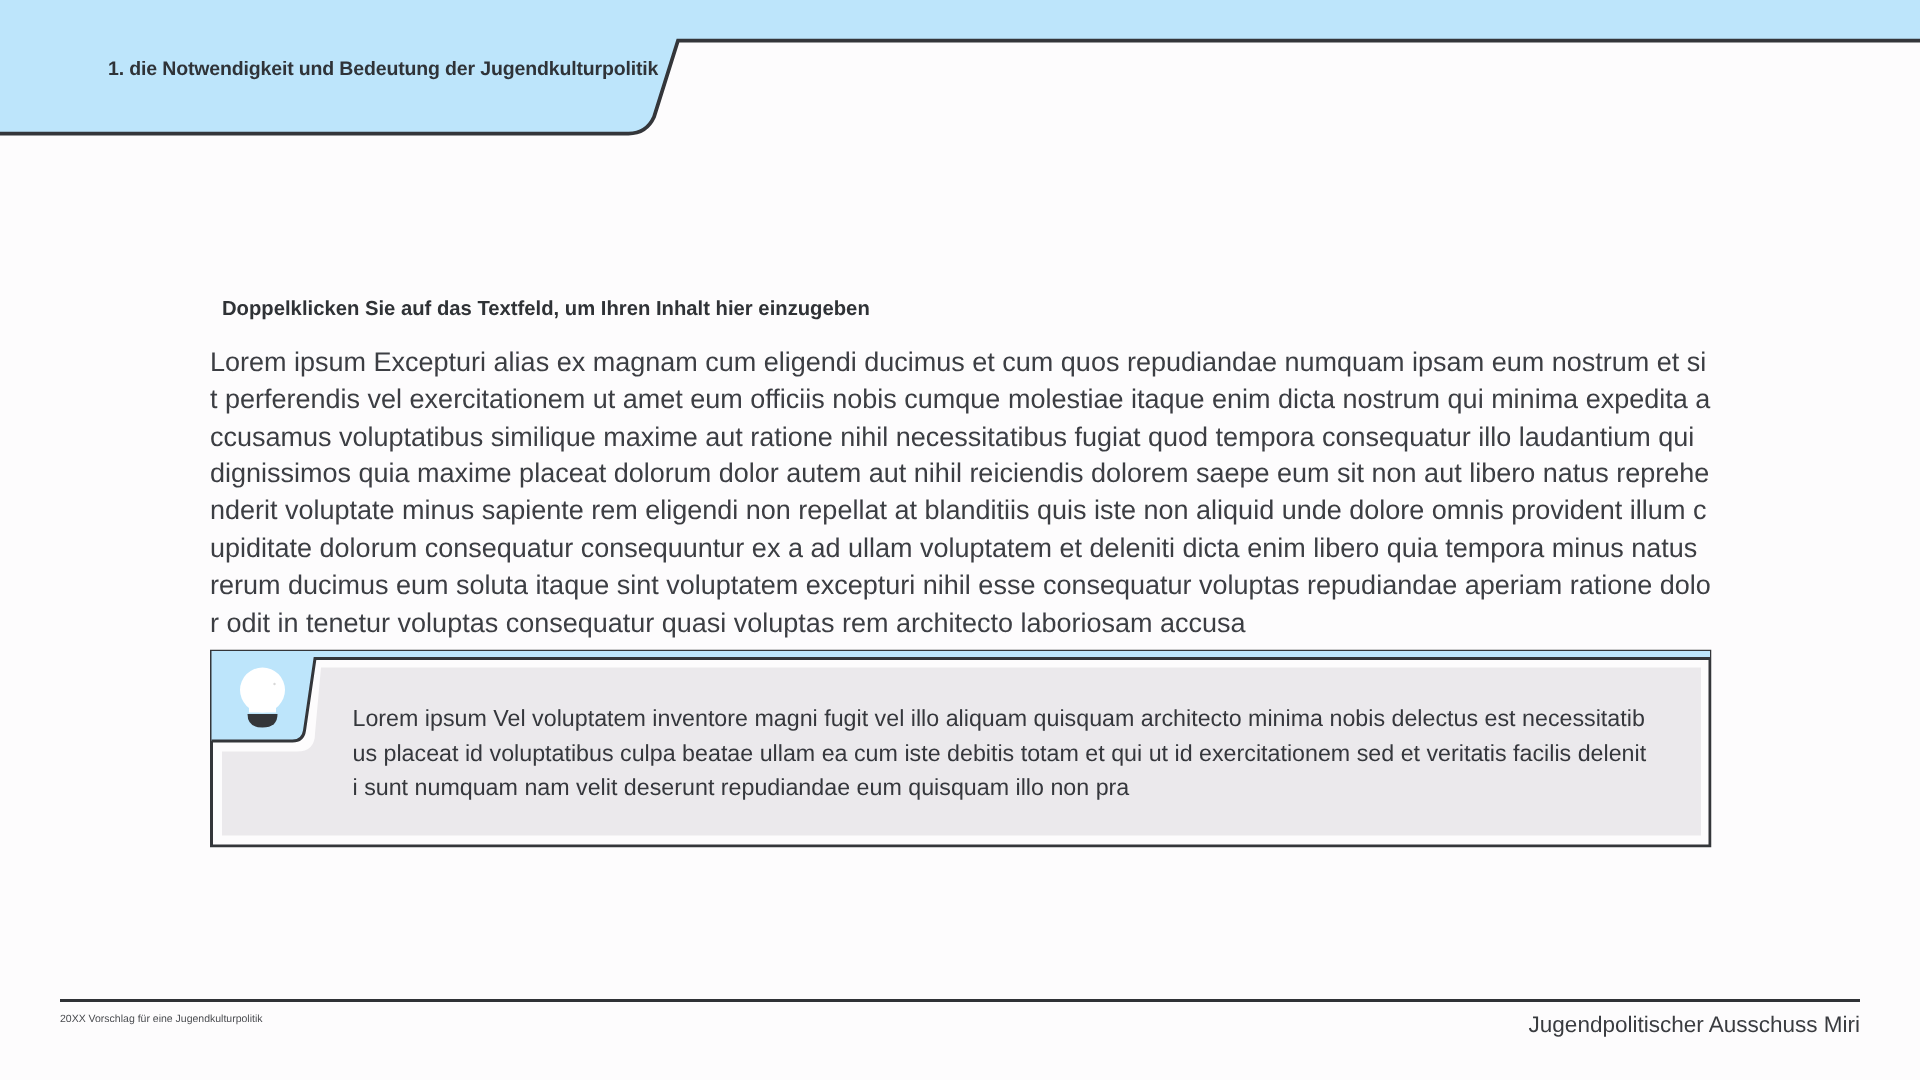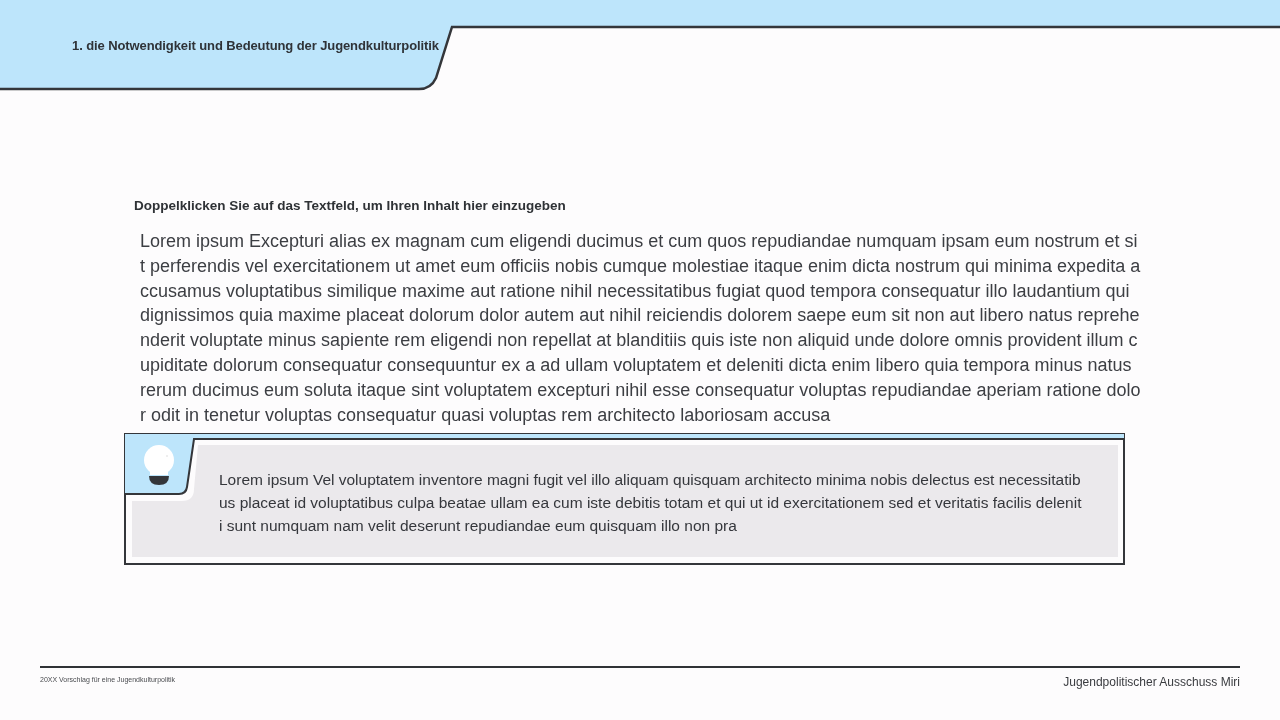"Doppelklicken Sie auf das Textfeld," .subtitle { left: 134px -> 148px }
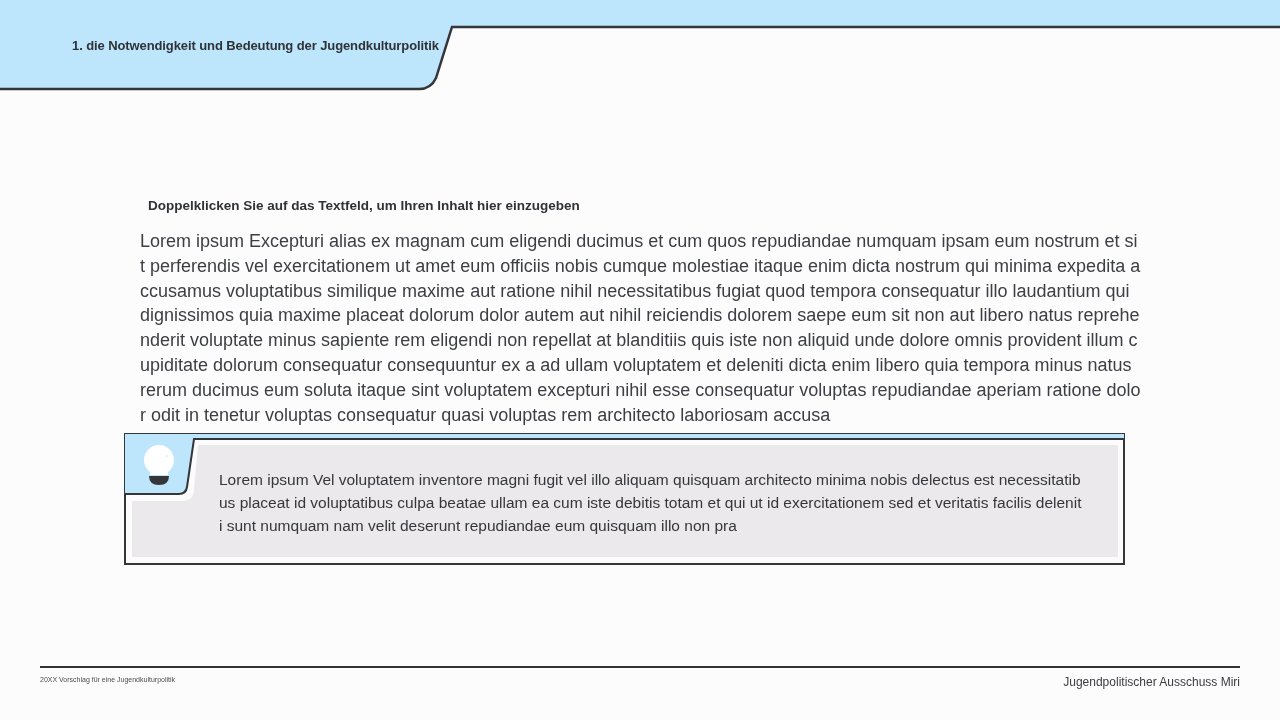"Lorem ipsum Vel voluptatem inventore" .callout { left: 124px -> 140px }
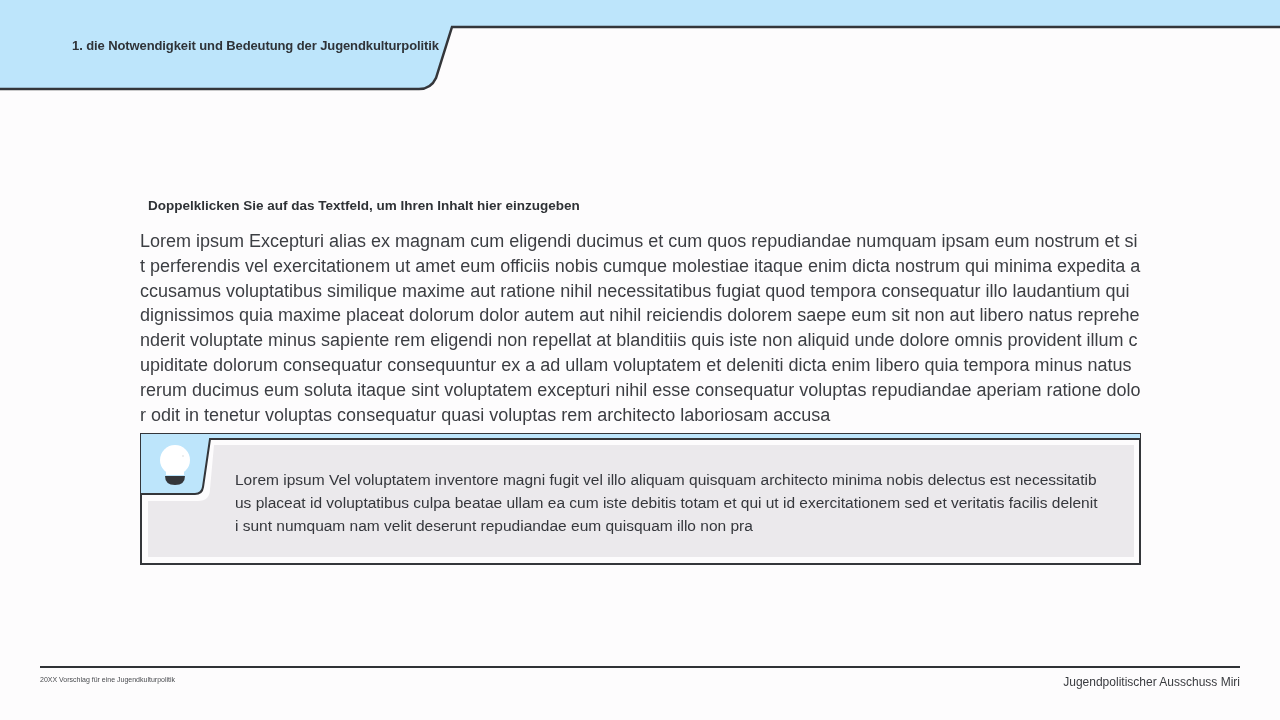"Jugendpolitischer Ausschuss Miri" .footer-right { font-size: 12px -> 15px }
